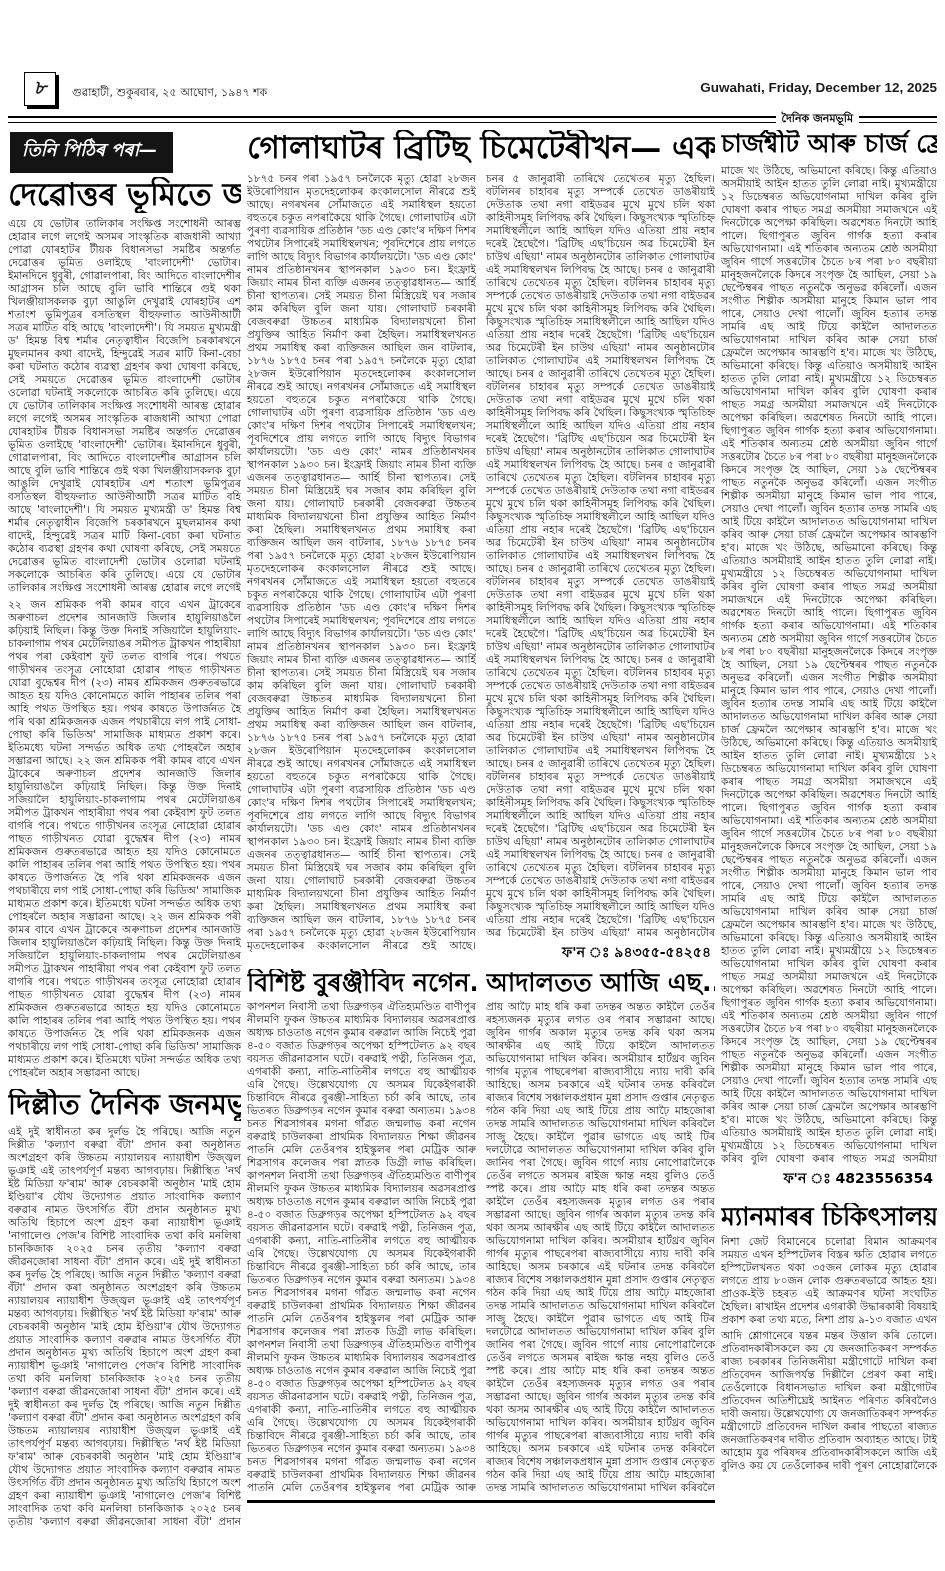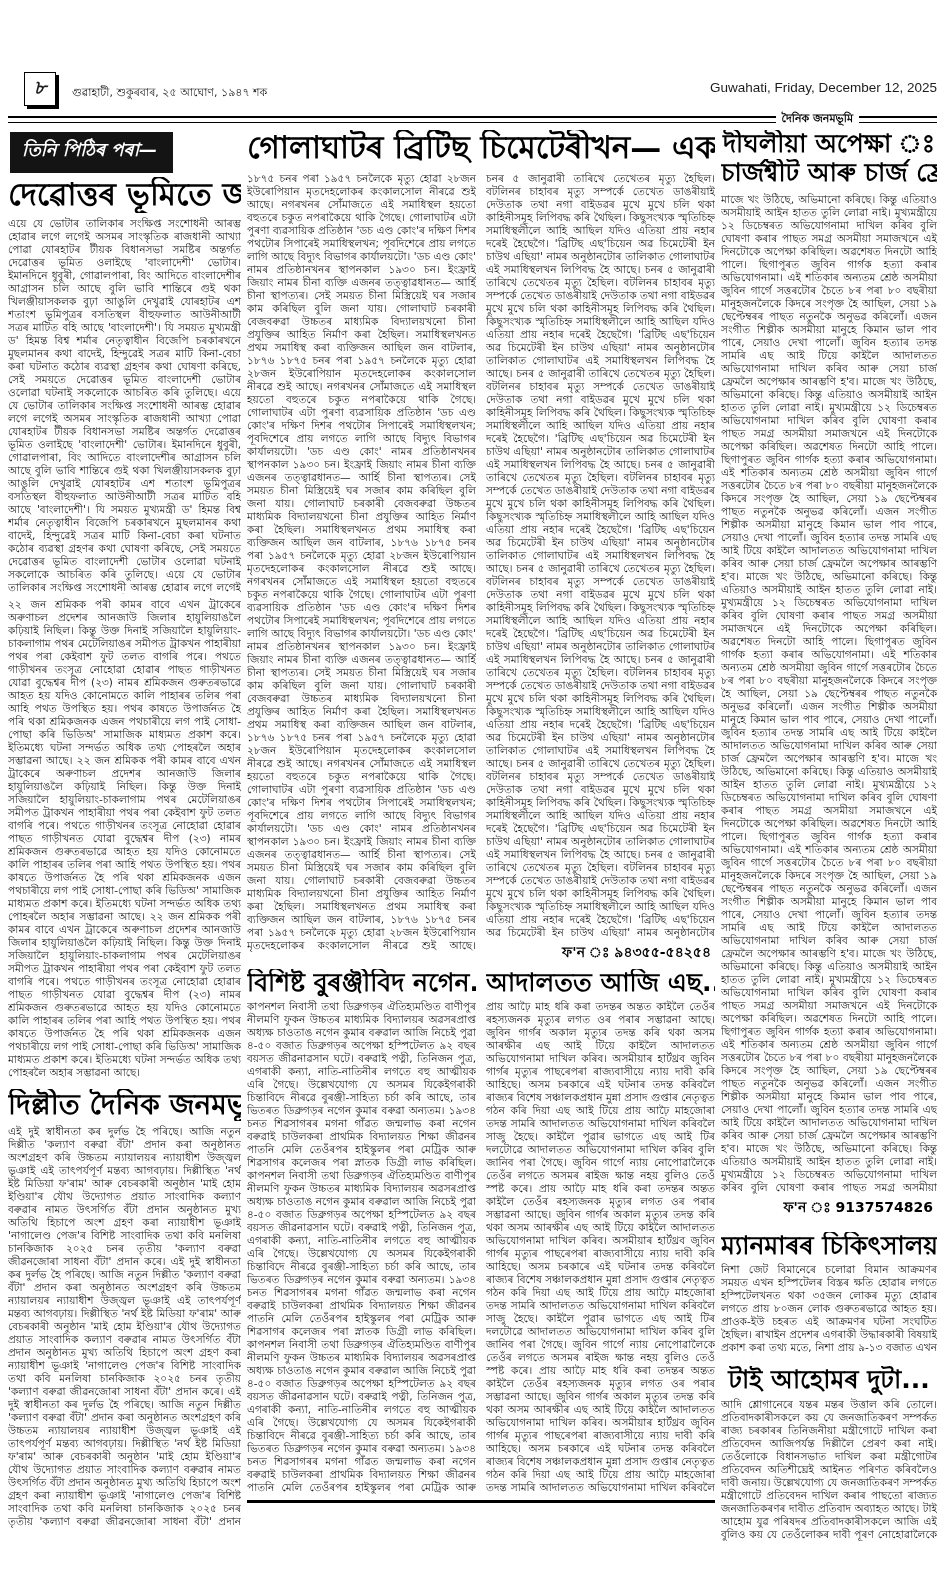"Guwahati, Friday, December 12, 2025" .hdr-date-eng { font-weight: normal -> bold }
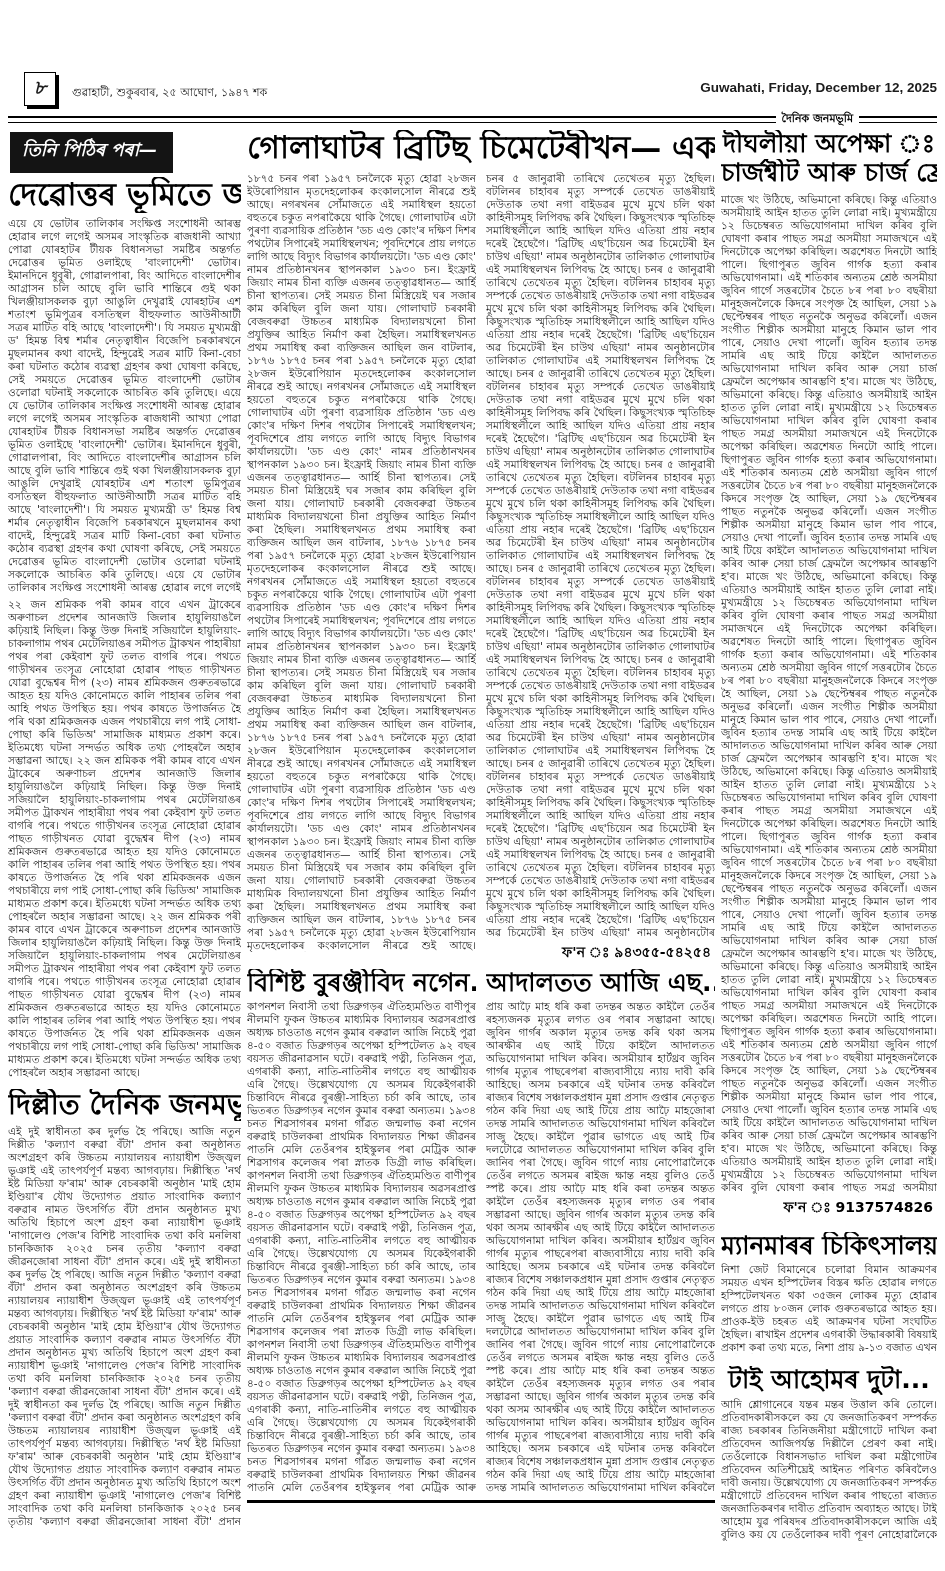"দীঘলীয়া অপেক্ষা ঃ" div.headline { html: <div>দীঘলীয়া অপেক্ষা ঃ</div> -> none }
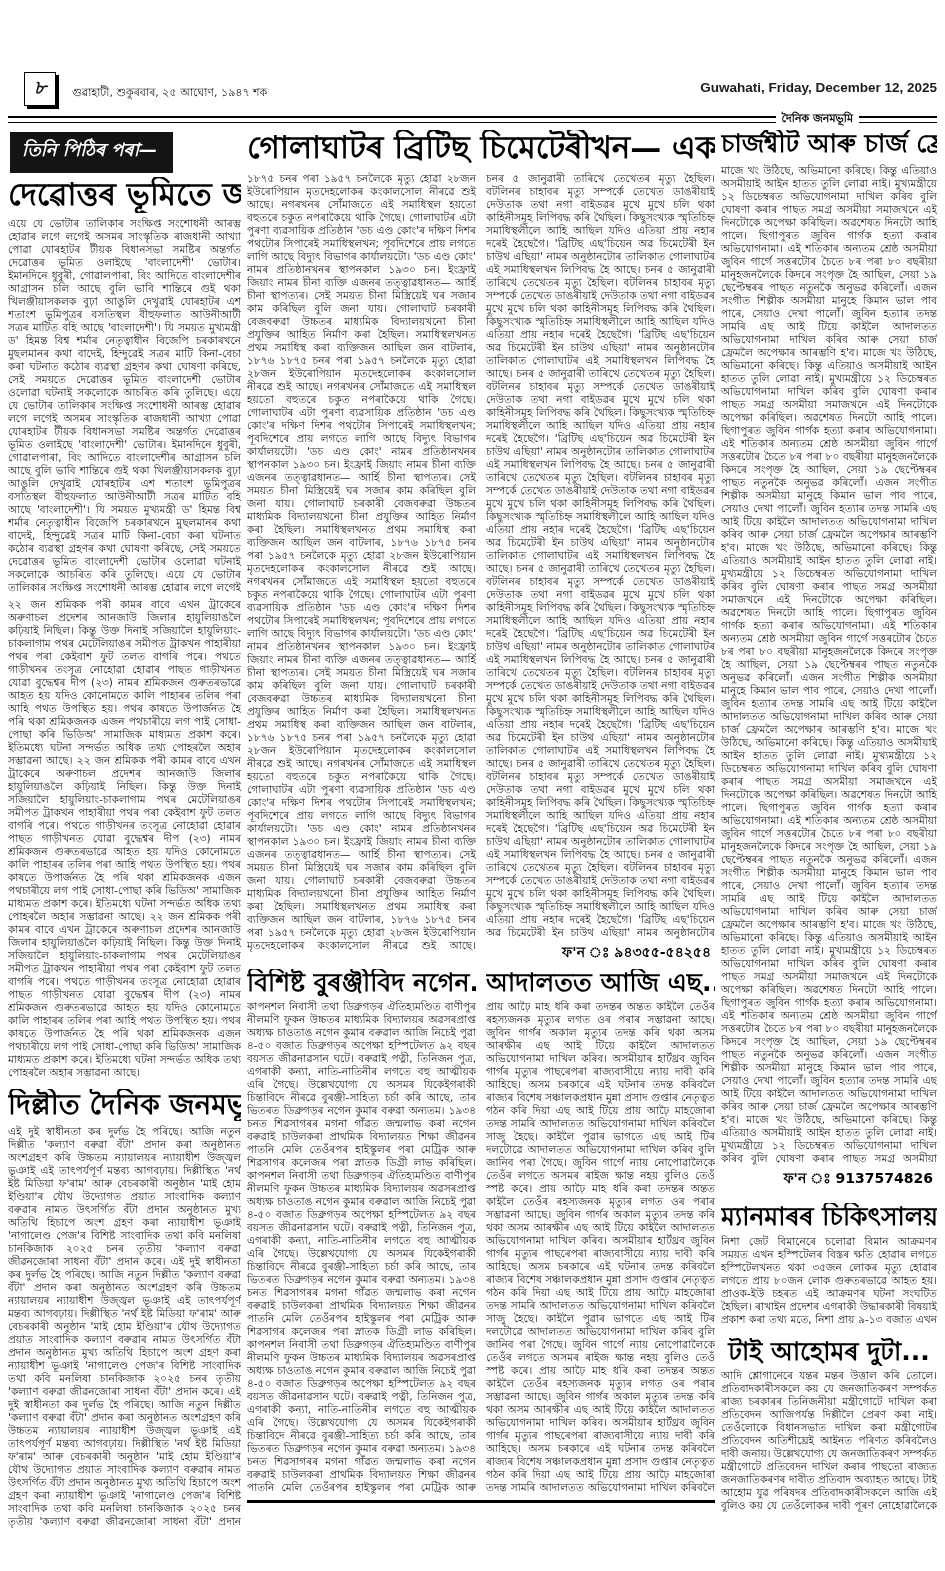"ফ'ন ঃ 9137574826" div.phone { text: 9137574826 -> 4823556354 }
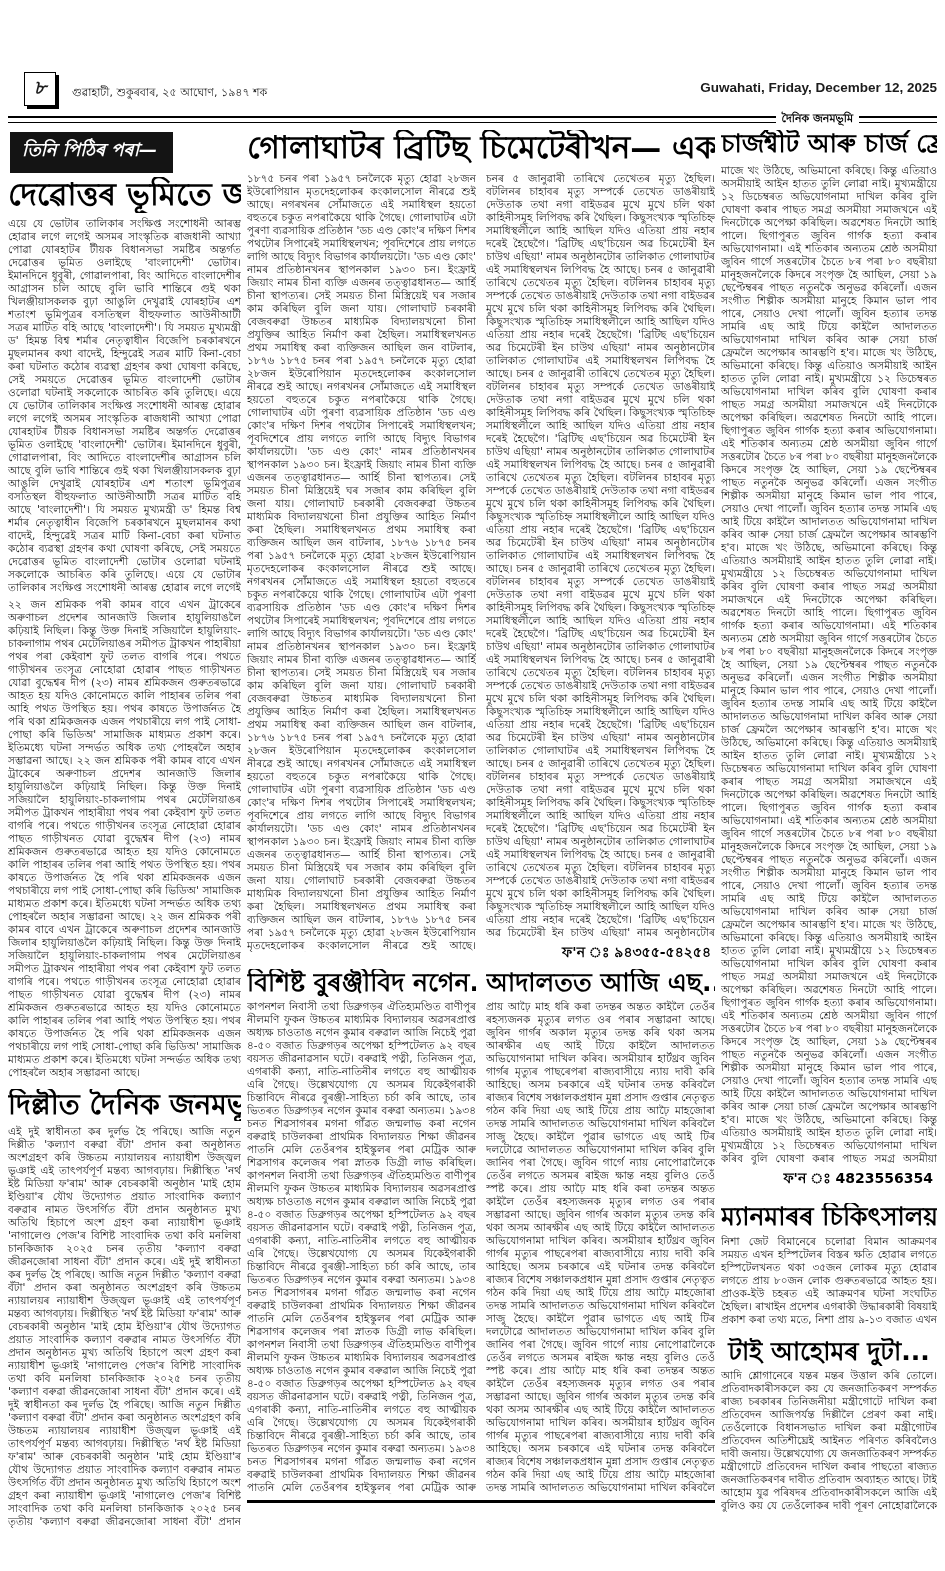"টাই আহোমৰ দুটা..." div.headline { html: <div>টাই আহোমৰ দুটা...</div> -> none }
